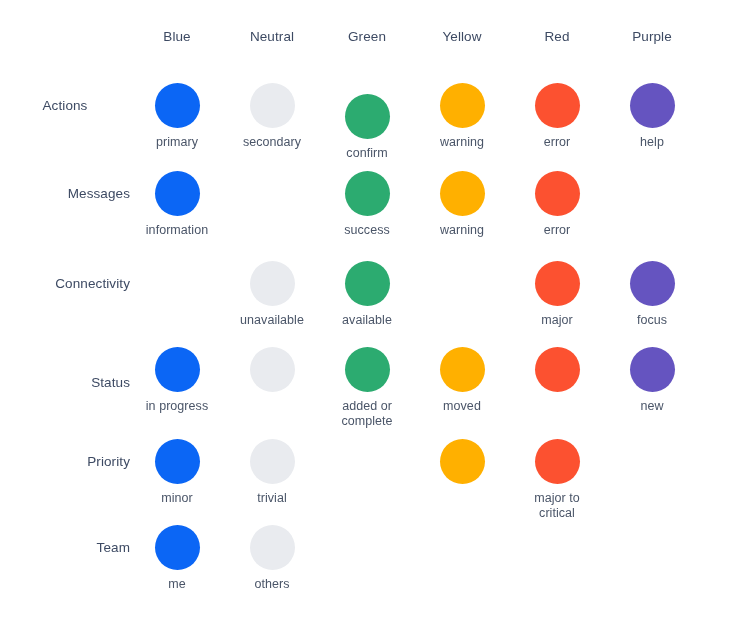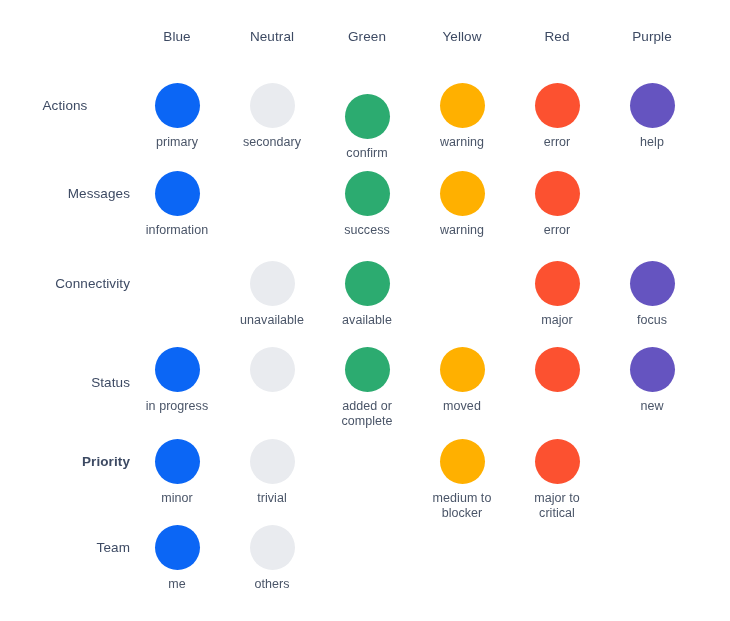"Priority" div.row-label { font-weight: bold -> none }
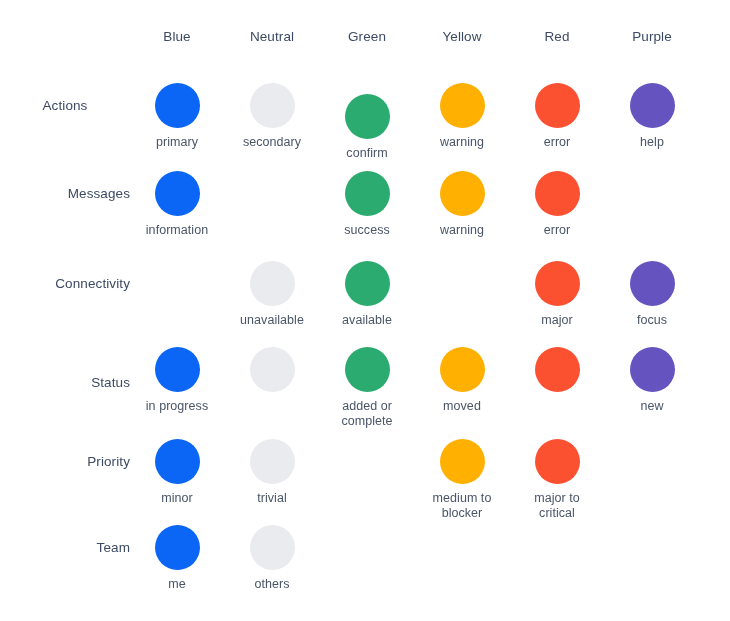"medium to" div.caption { html: <div>medium to blocker</div> -> none }
